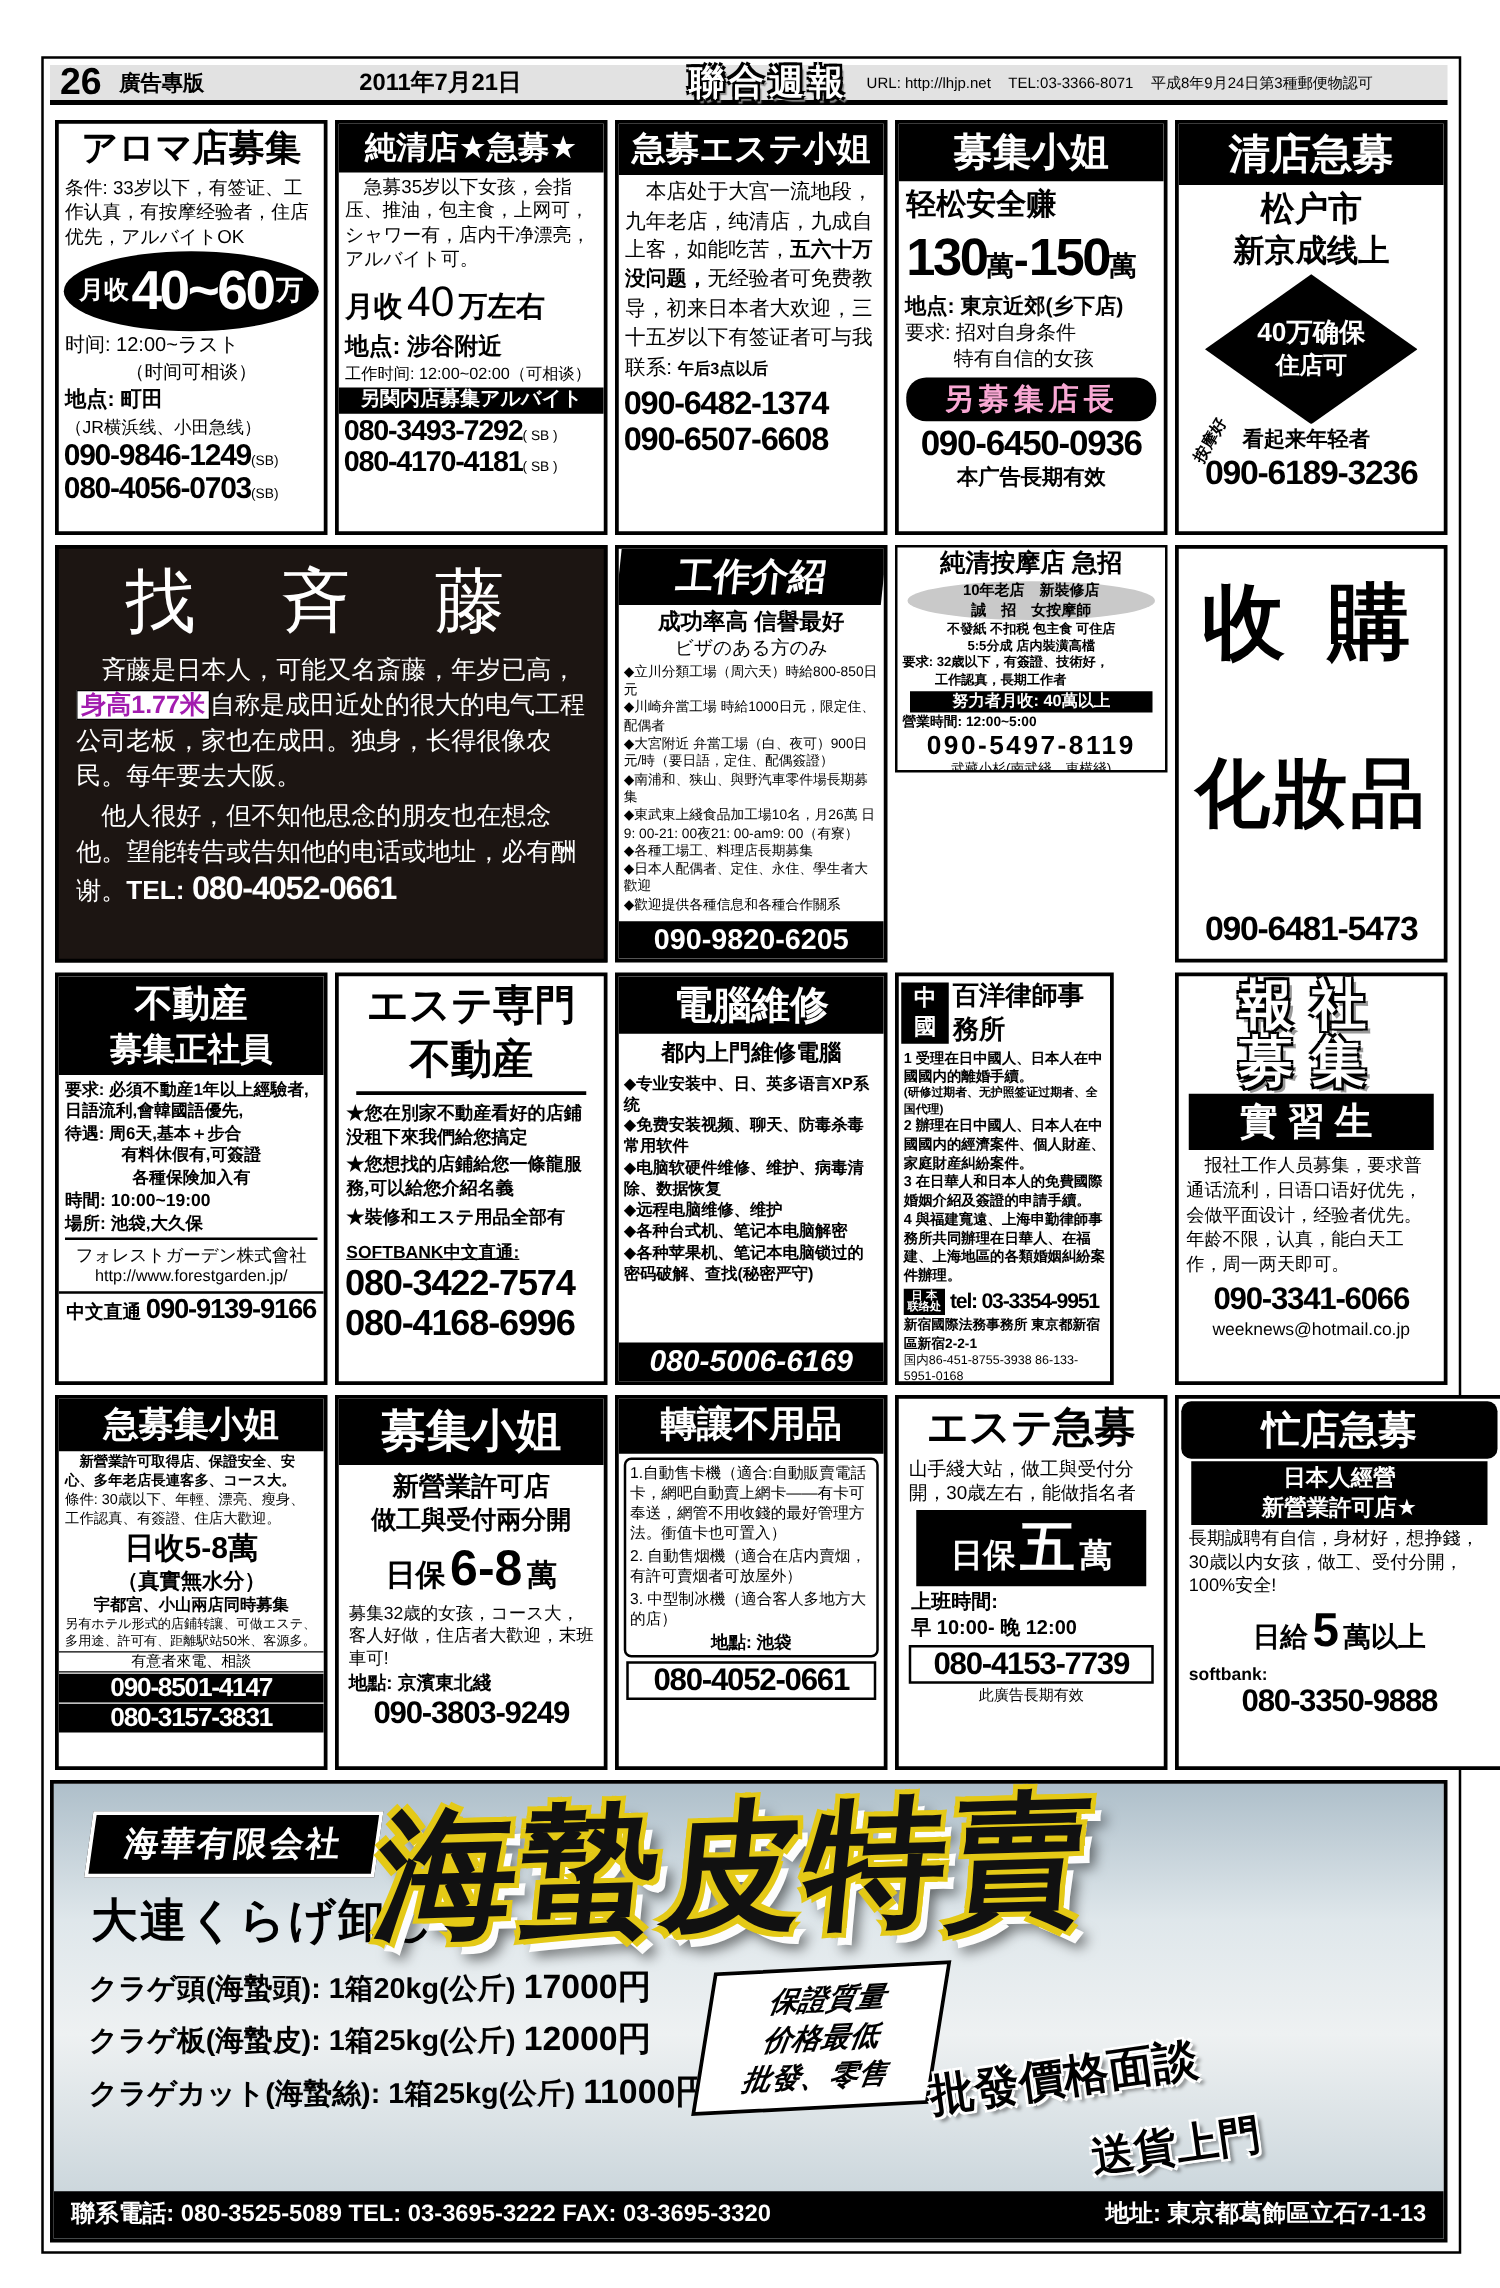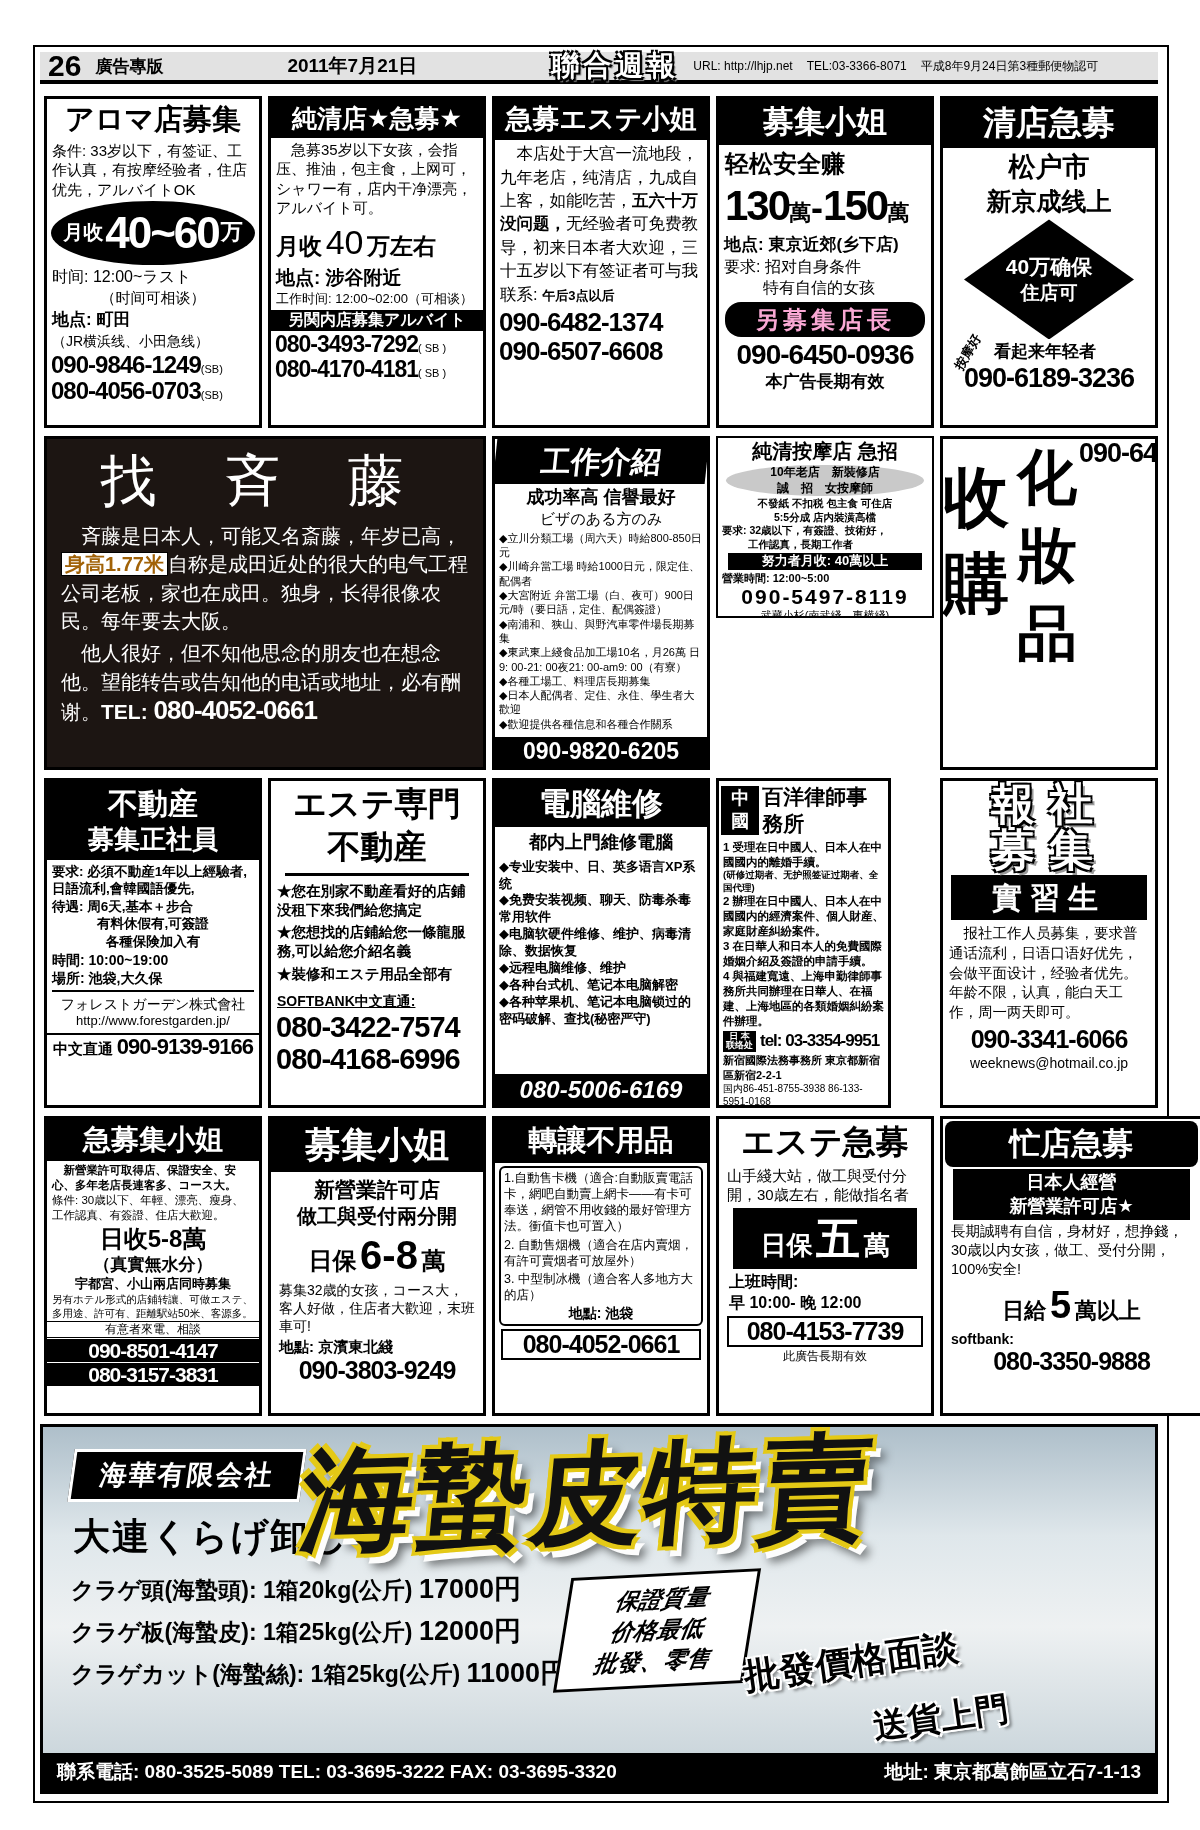"收 購" section.ad { flex-direction: none -> column }
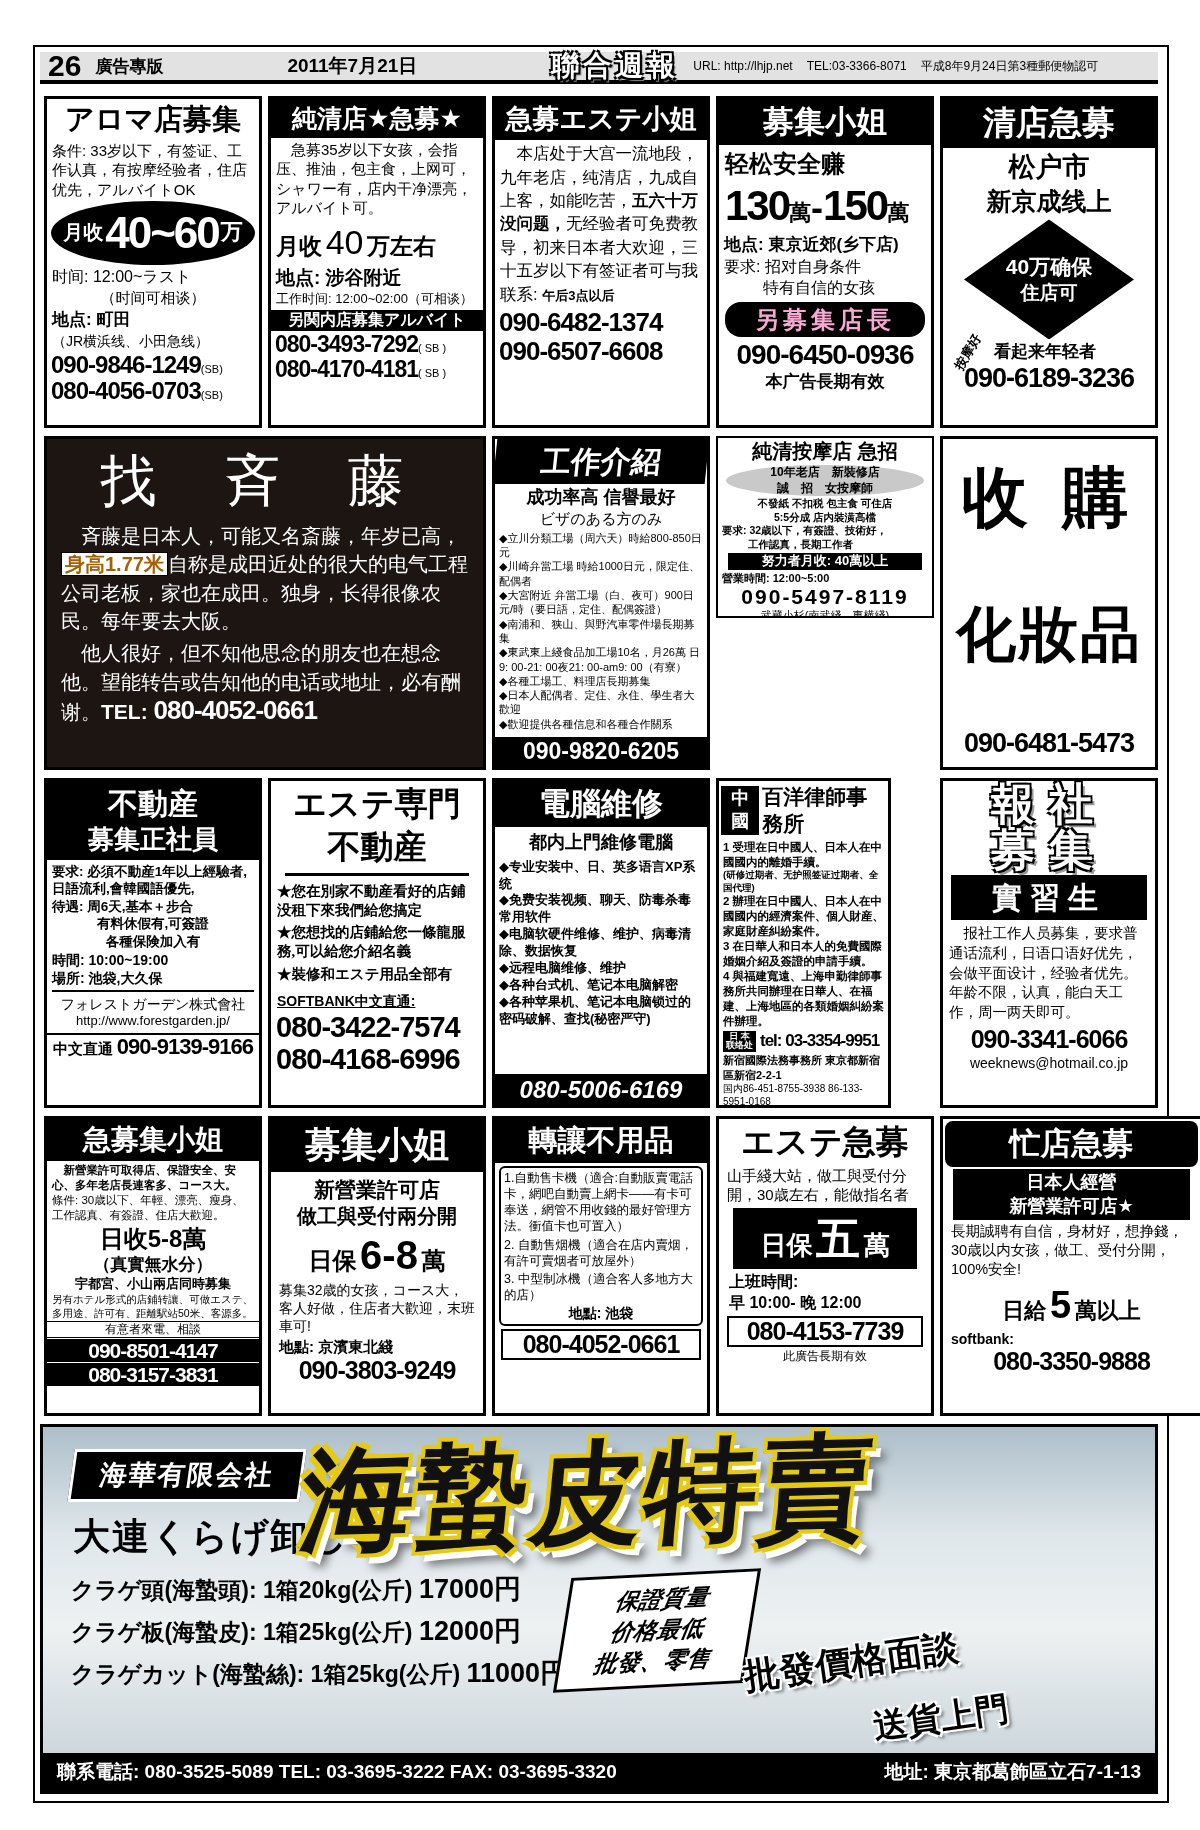"身高1.77米" .hl { color: #a16207 -> #a21caf }
